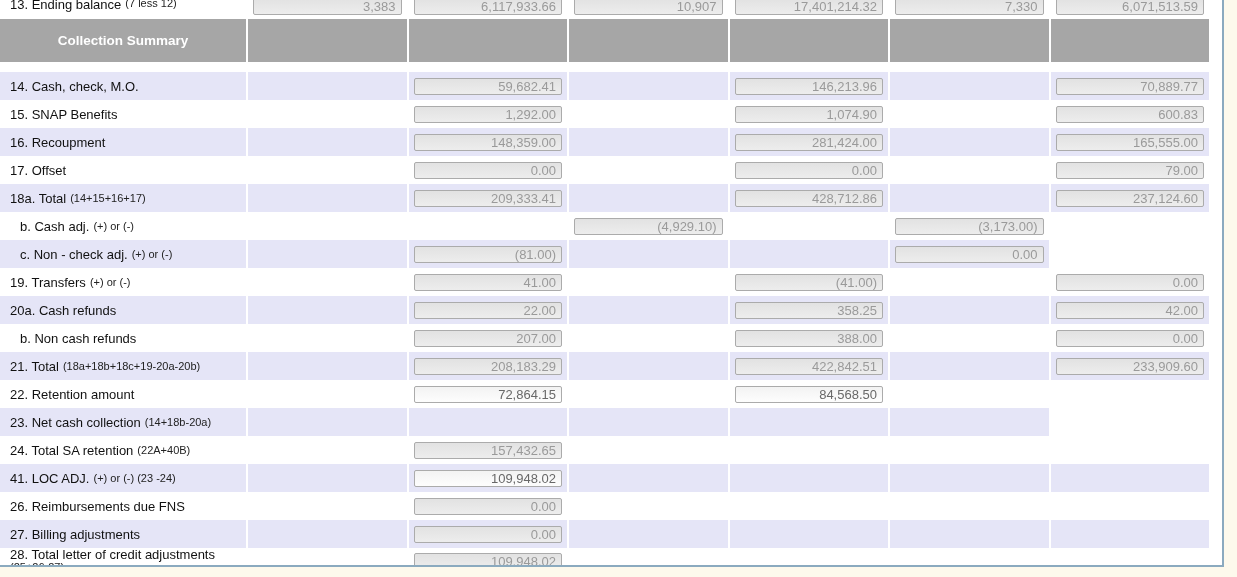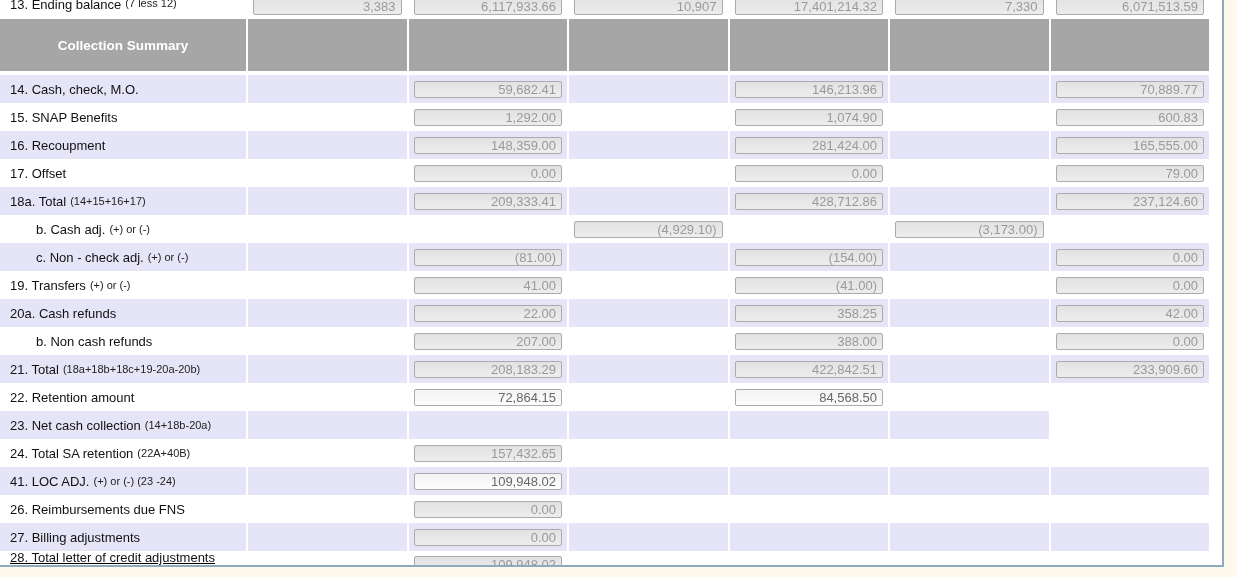"Collection Summary" .header-row { height: 52px -> 43px; margin-bottom: 4px -> 10px }
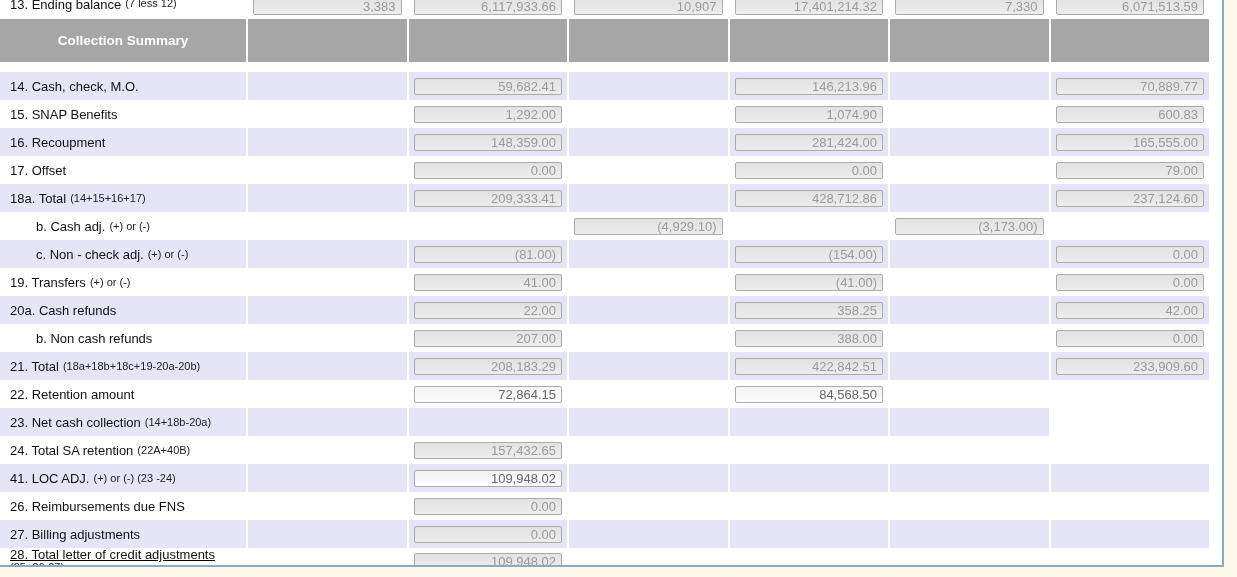"b. Cash adj." .lcell.indent { padding-left: 36px -> 20px }
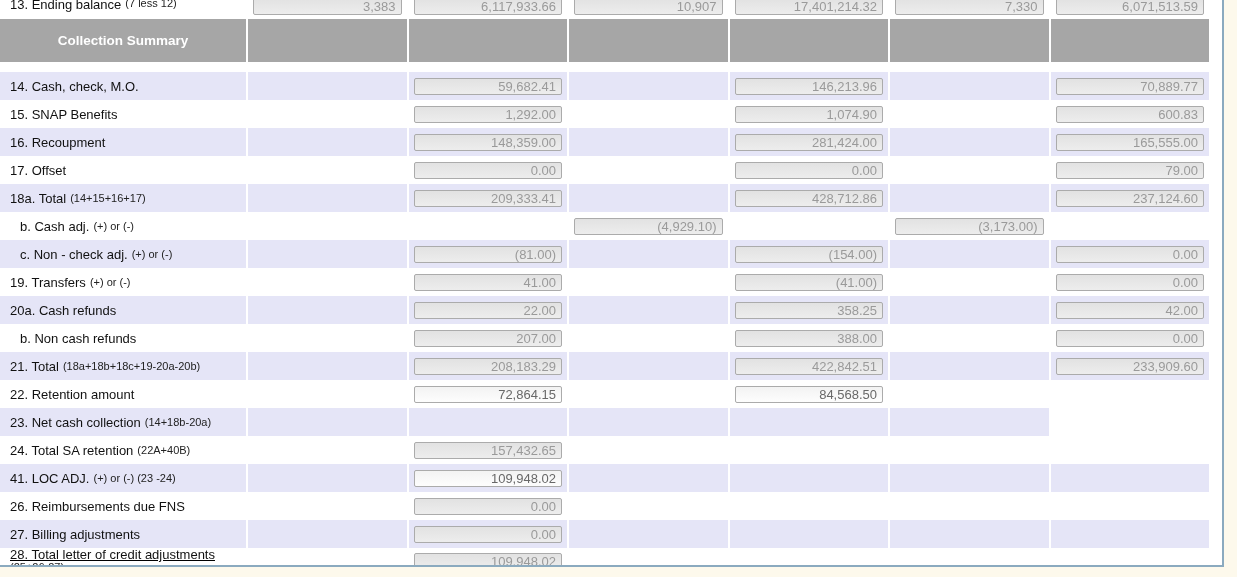"(154.00)" div.cell { html: <div> <input> </div> -> none }
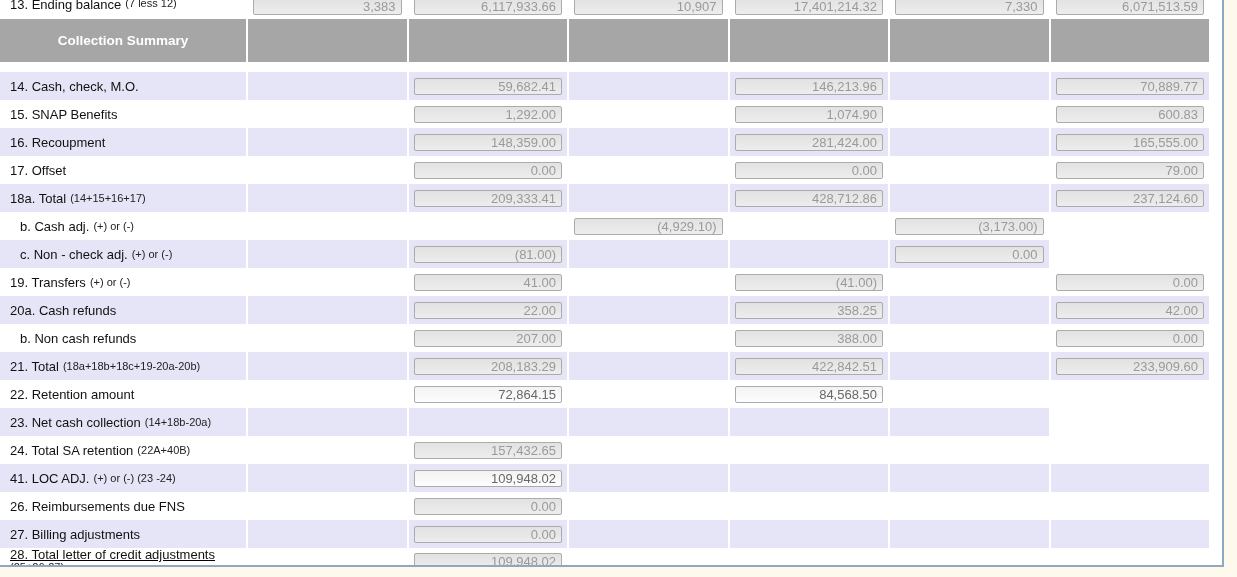"28. Total letter of credit" .row.tall { text-decoration: underline -> none }
